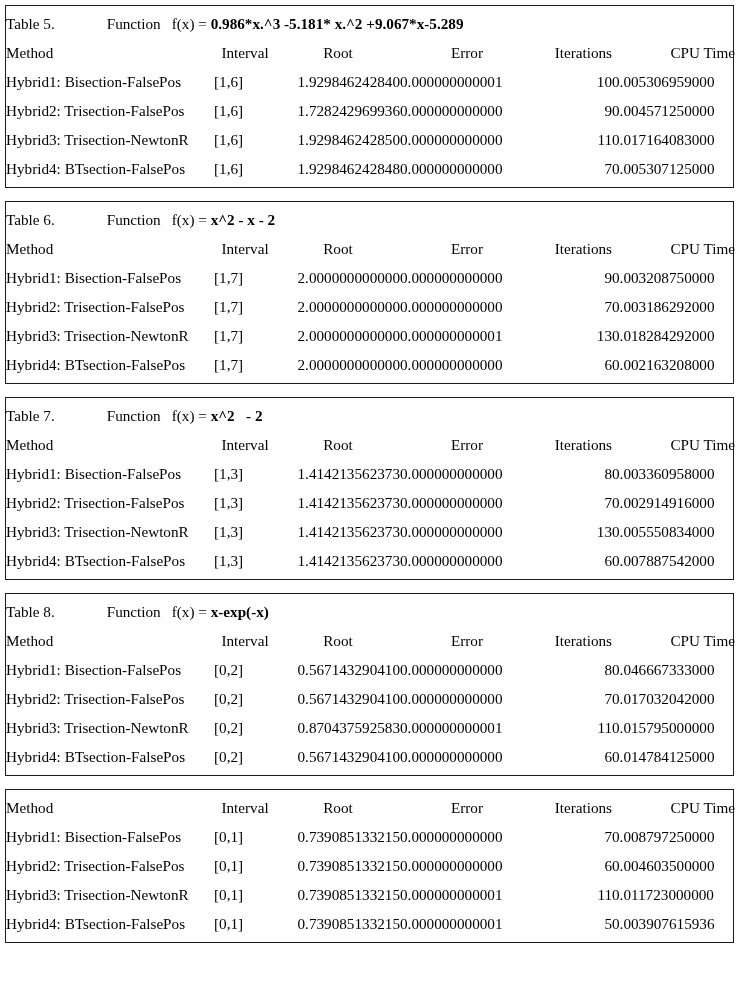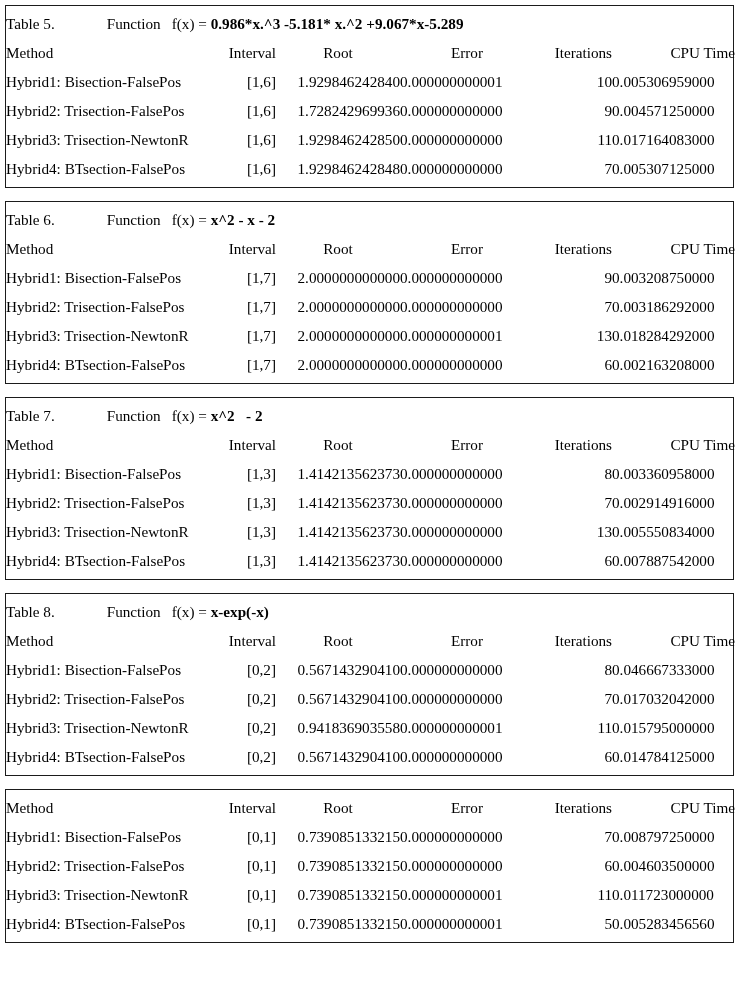"Interval" .h-interval { text-align: right -> center }
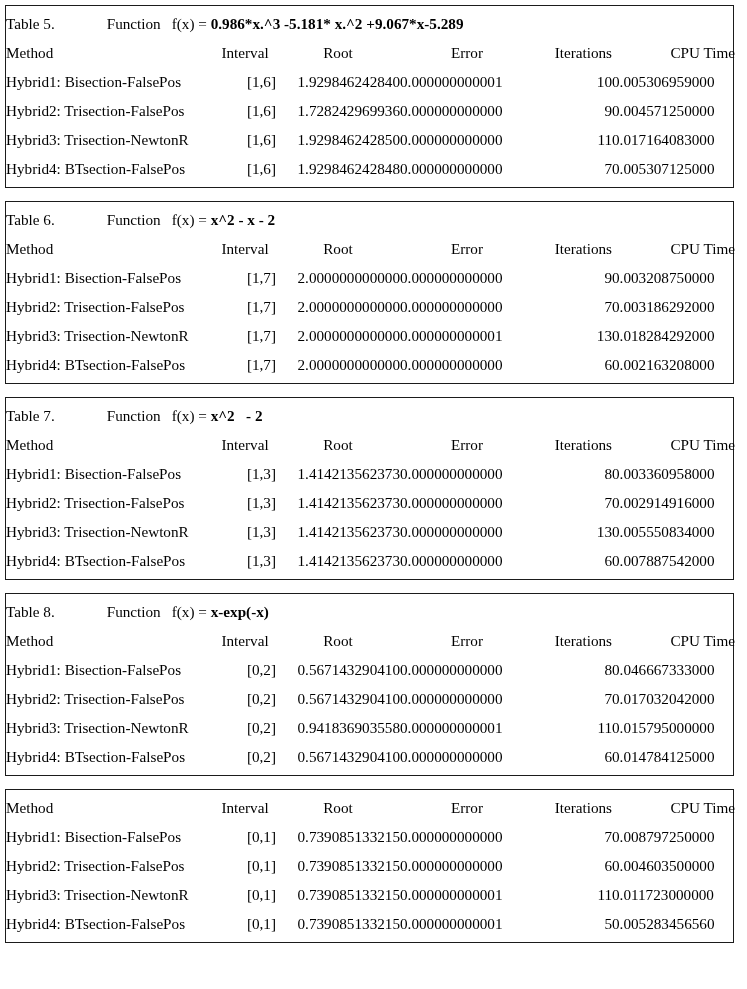"[1,6]" .d-interval { text-align: right -> left }
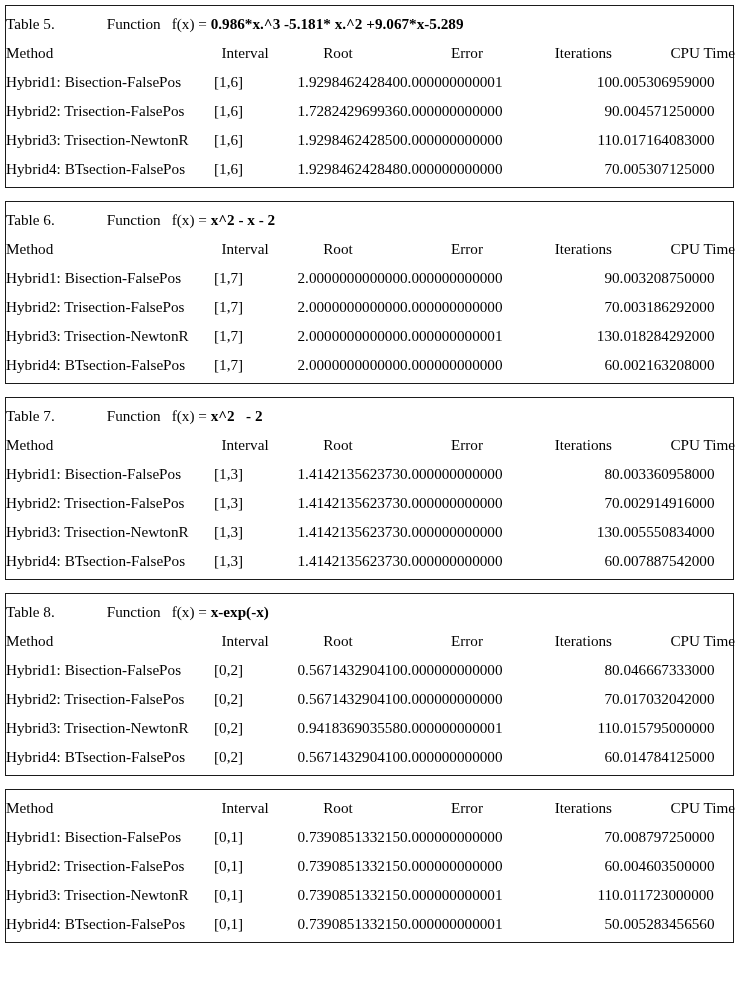"0.941836903558" td.d-root { text: 0.941836903558 -> 0.870437592583 }
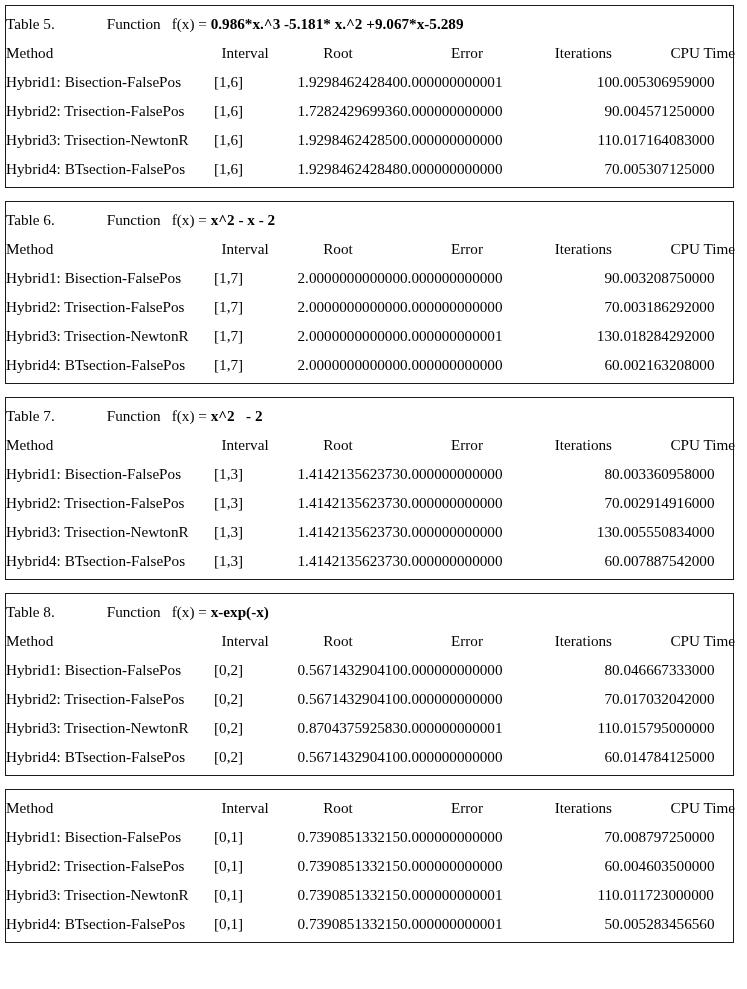"0.005283456560" td.d-cpu { text: 0.005283456560 -> 0.003907615936 }
